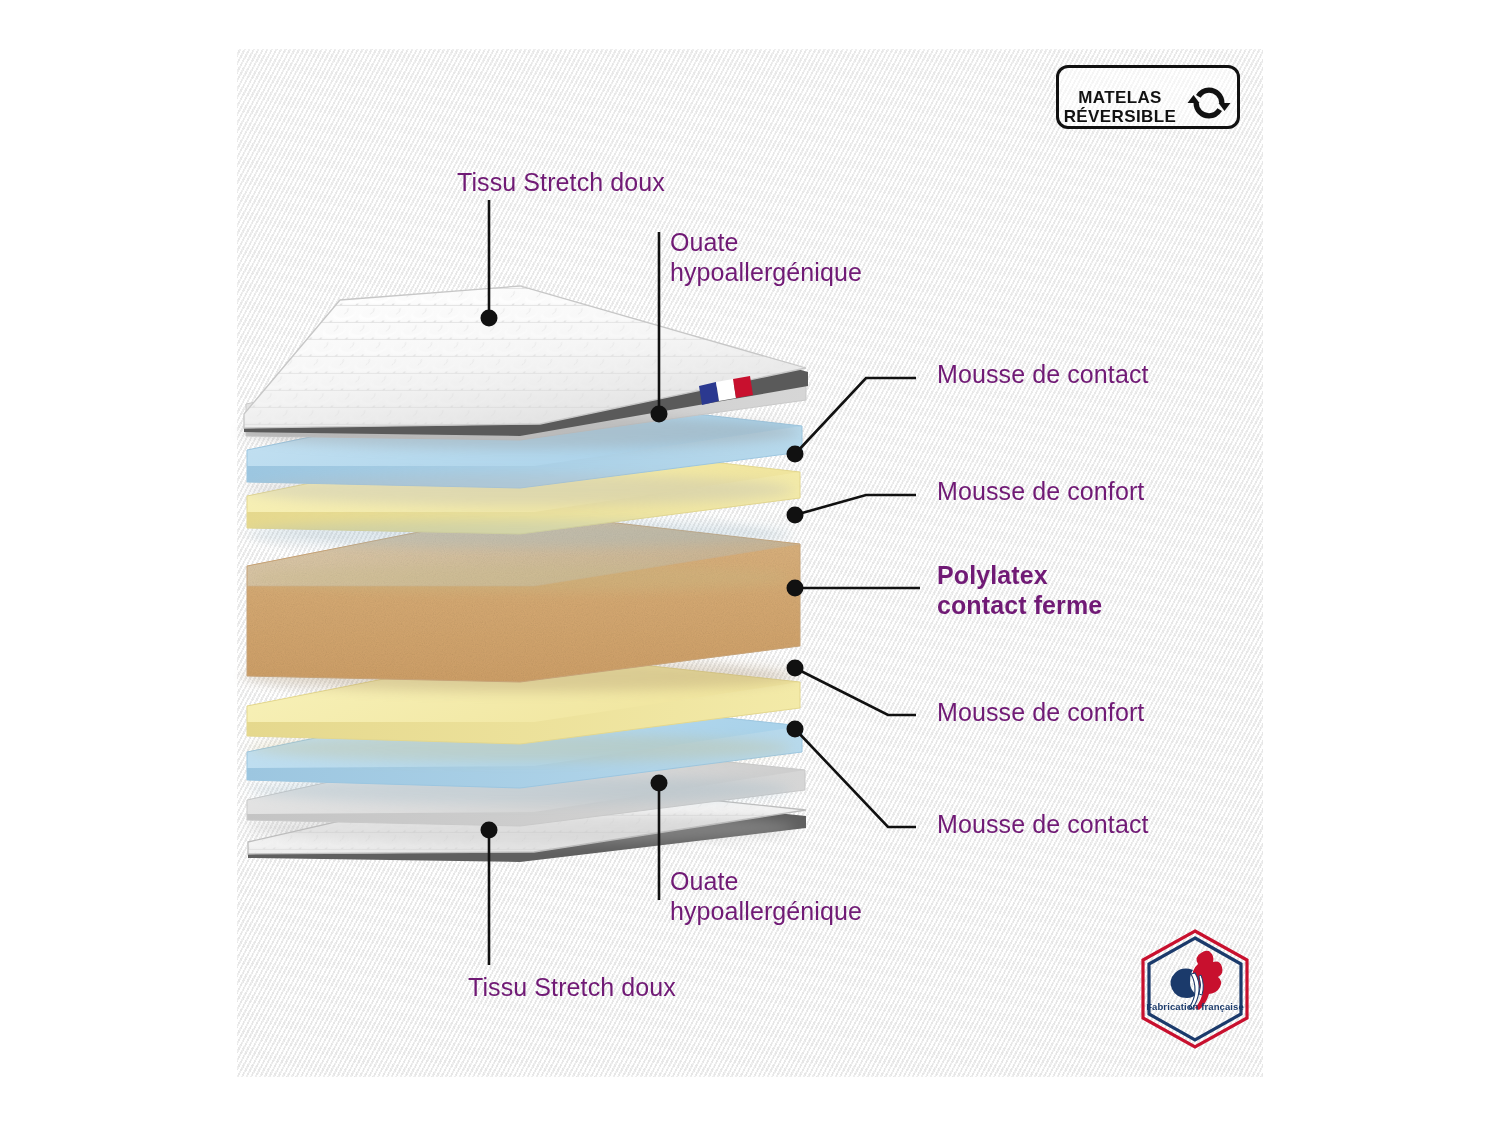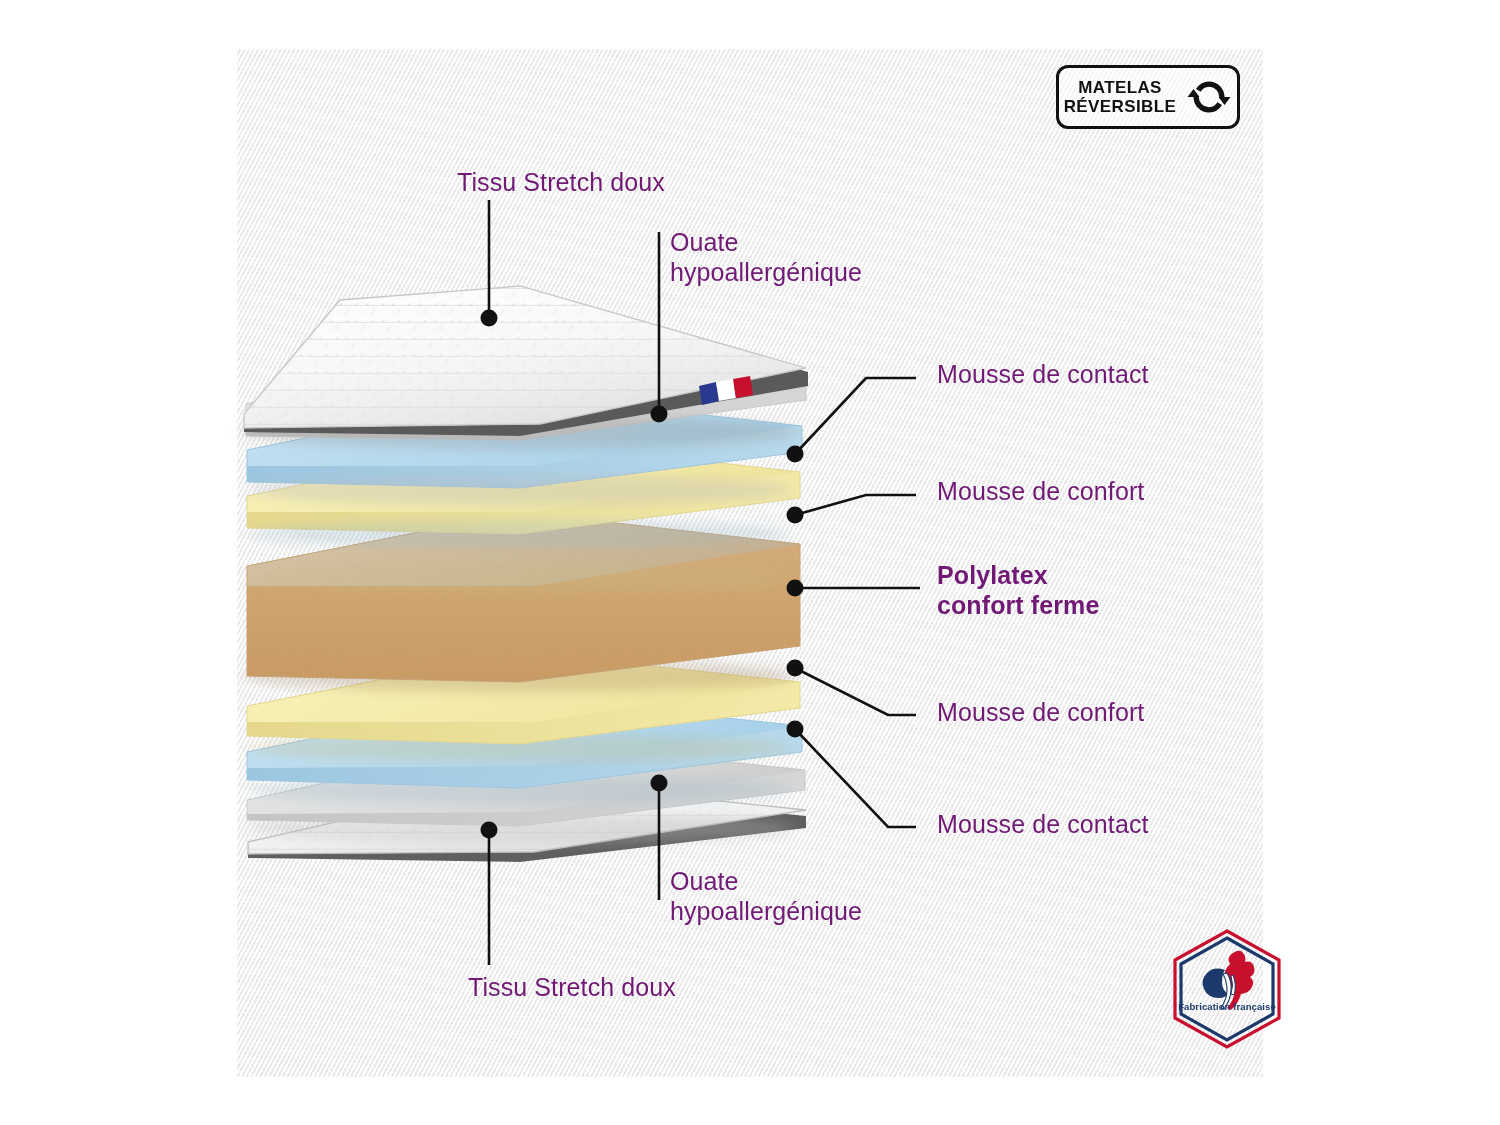"MATELAS" .badge-rev { align-items: center -> flex-end }
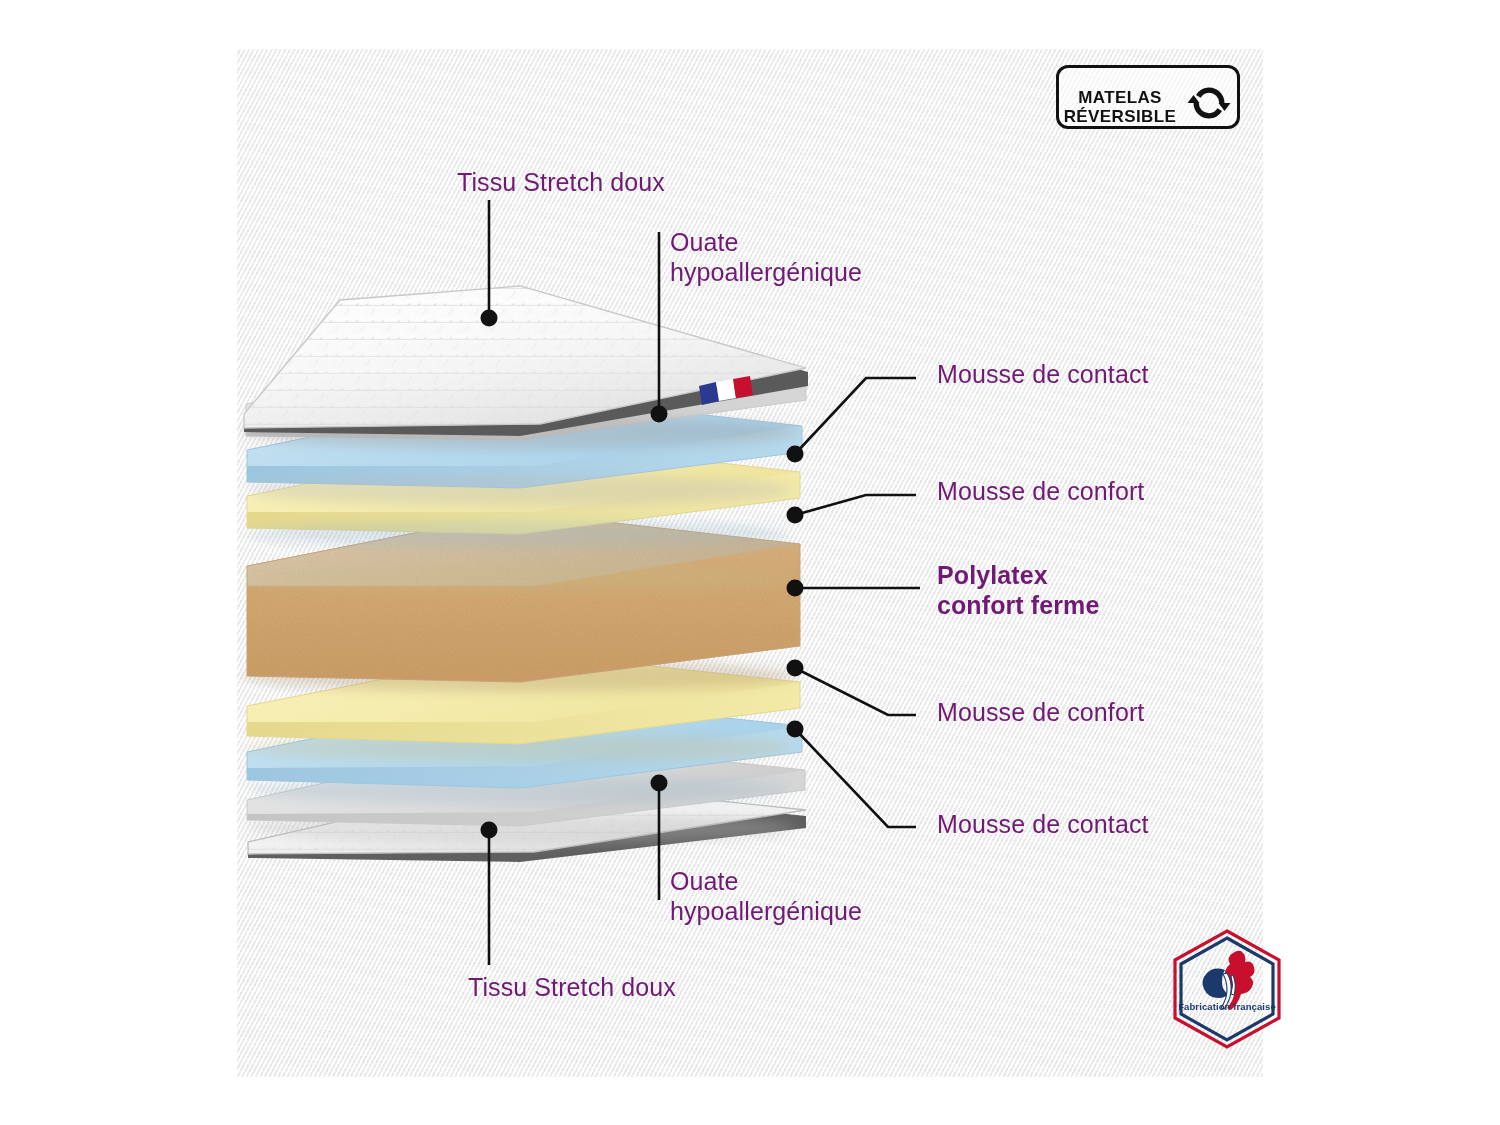"Polylatex" div.lbl { text: confort -> contact }
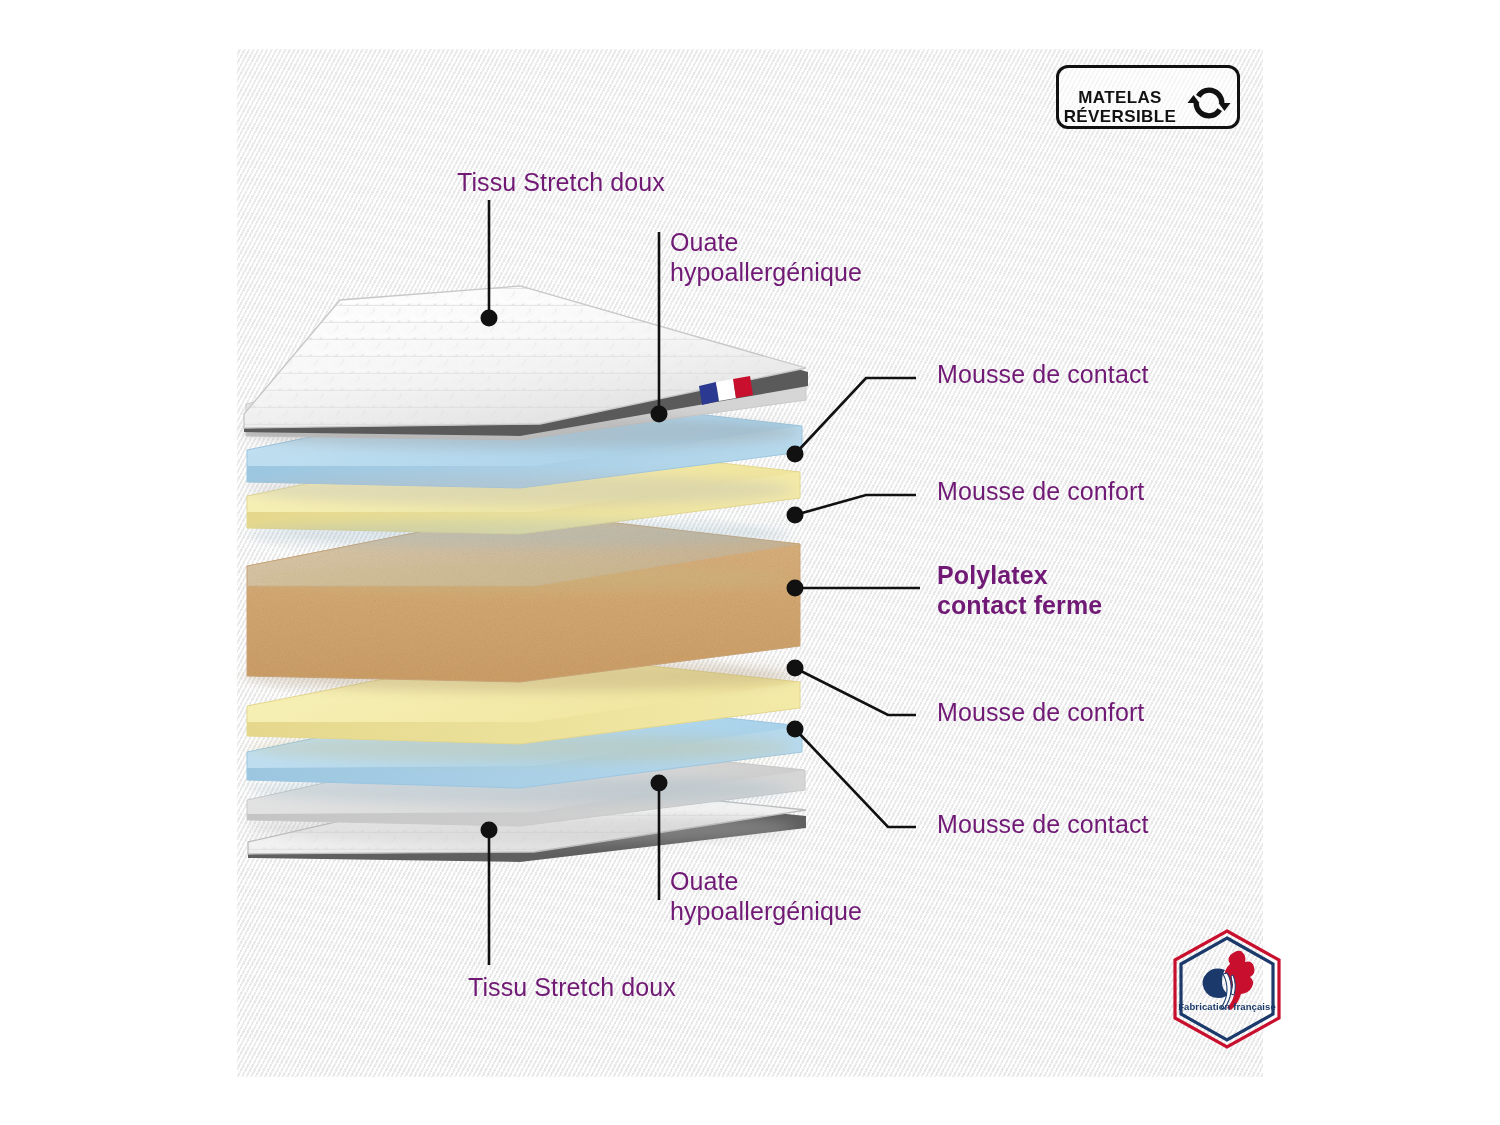"Fabrication française" .ff-badge { left: 1165px -> 1133px }
